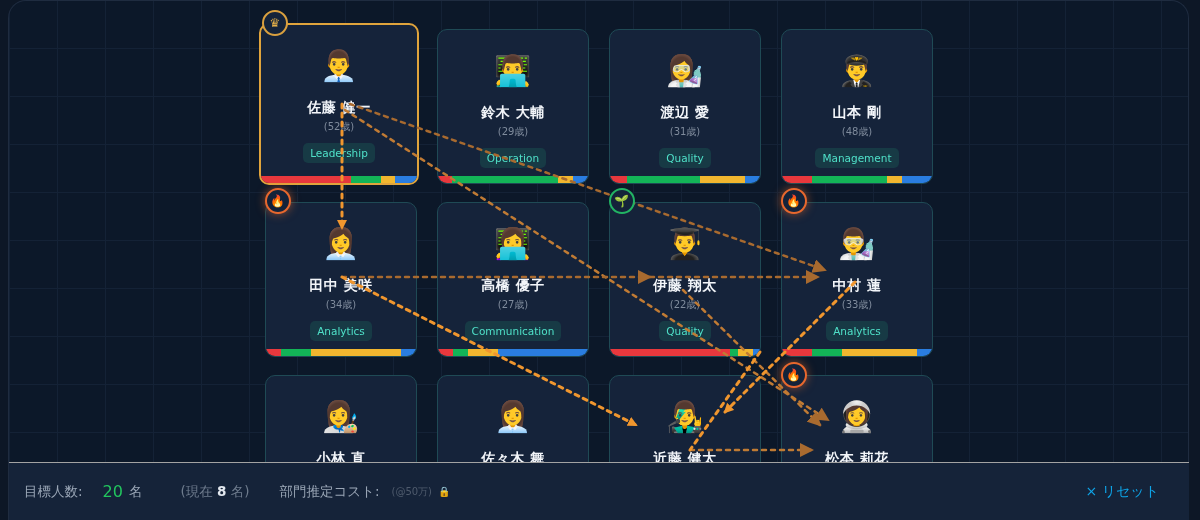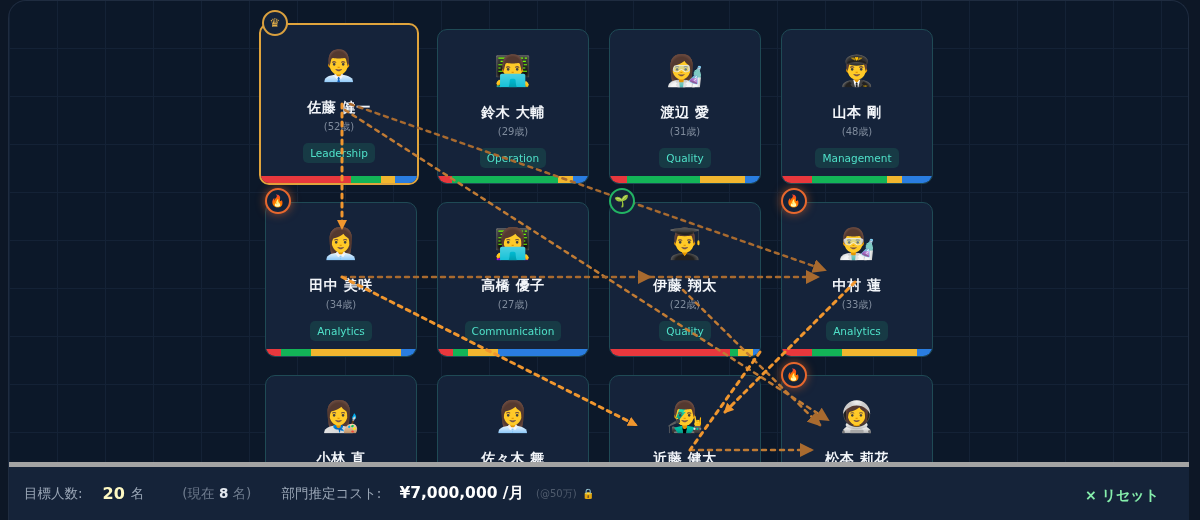"目標人数:" .footer { border-top: 5px solid #a3a3a3 -> 1px solid #a3a3a3 }
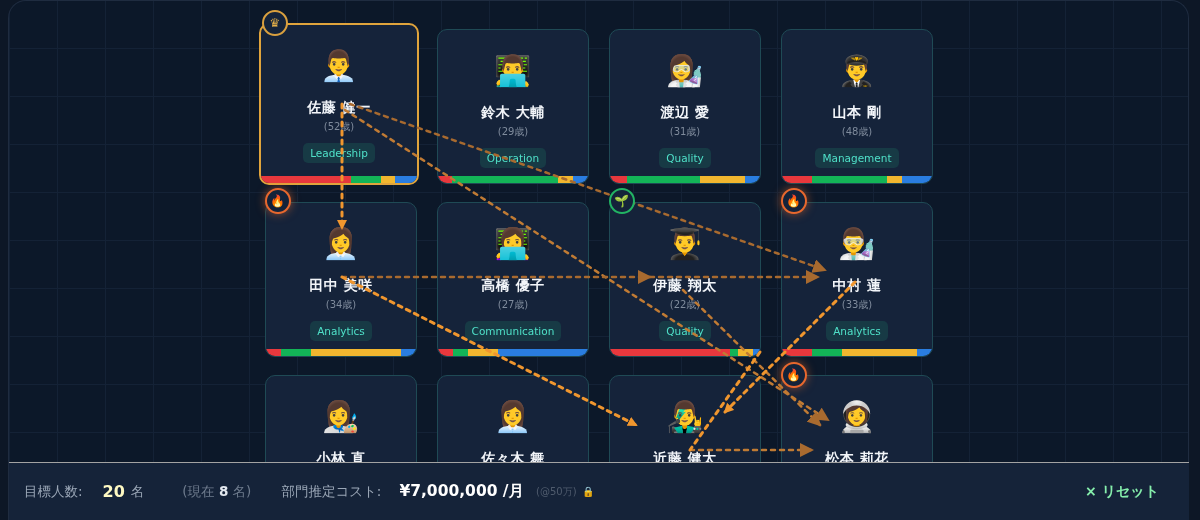"20" .footer .big { color: #fef9c3 -> #22c55e; font-weight: bold -> normal }
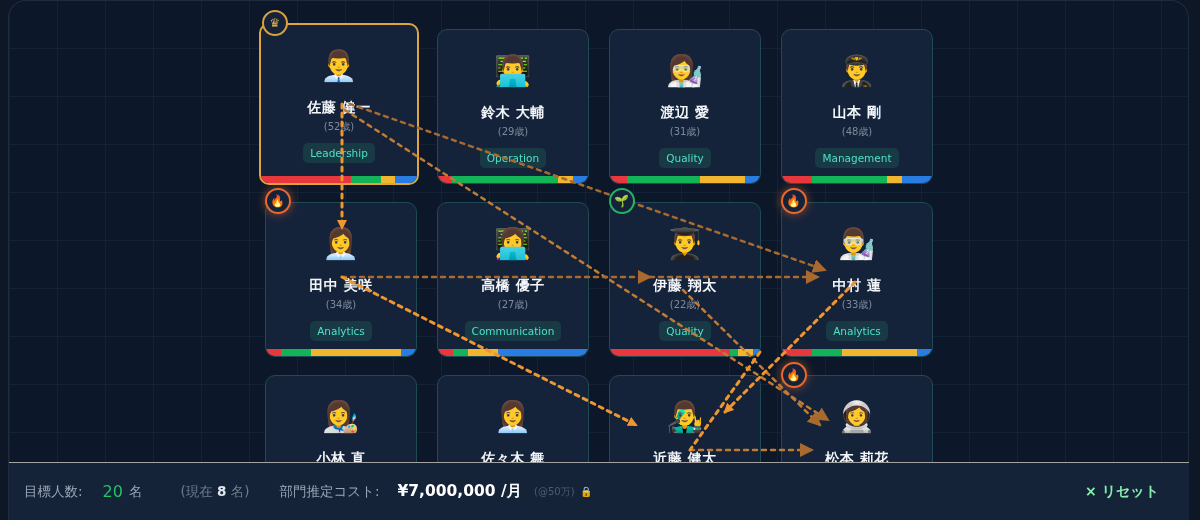"¥7,000,000 /月" span.cost { html: <span>¥7,000,000 /月</span> -> none }
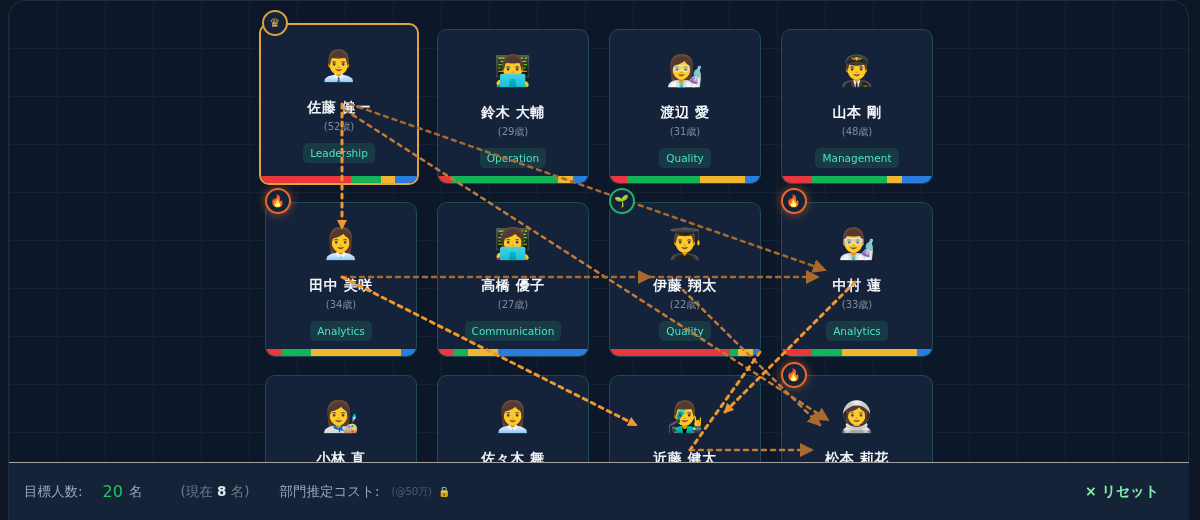"× リセット" .footer .reset { color: #86efac -> #0ea5e9; font-weight: bold -> normal }
